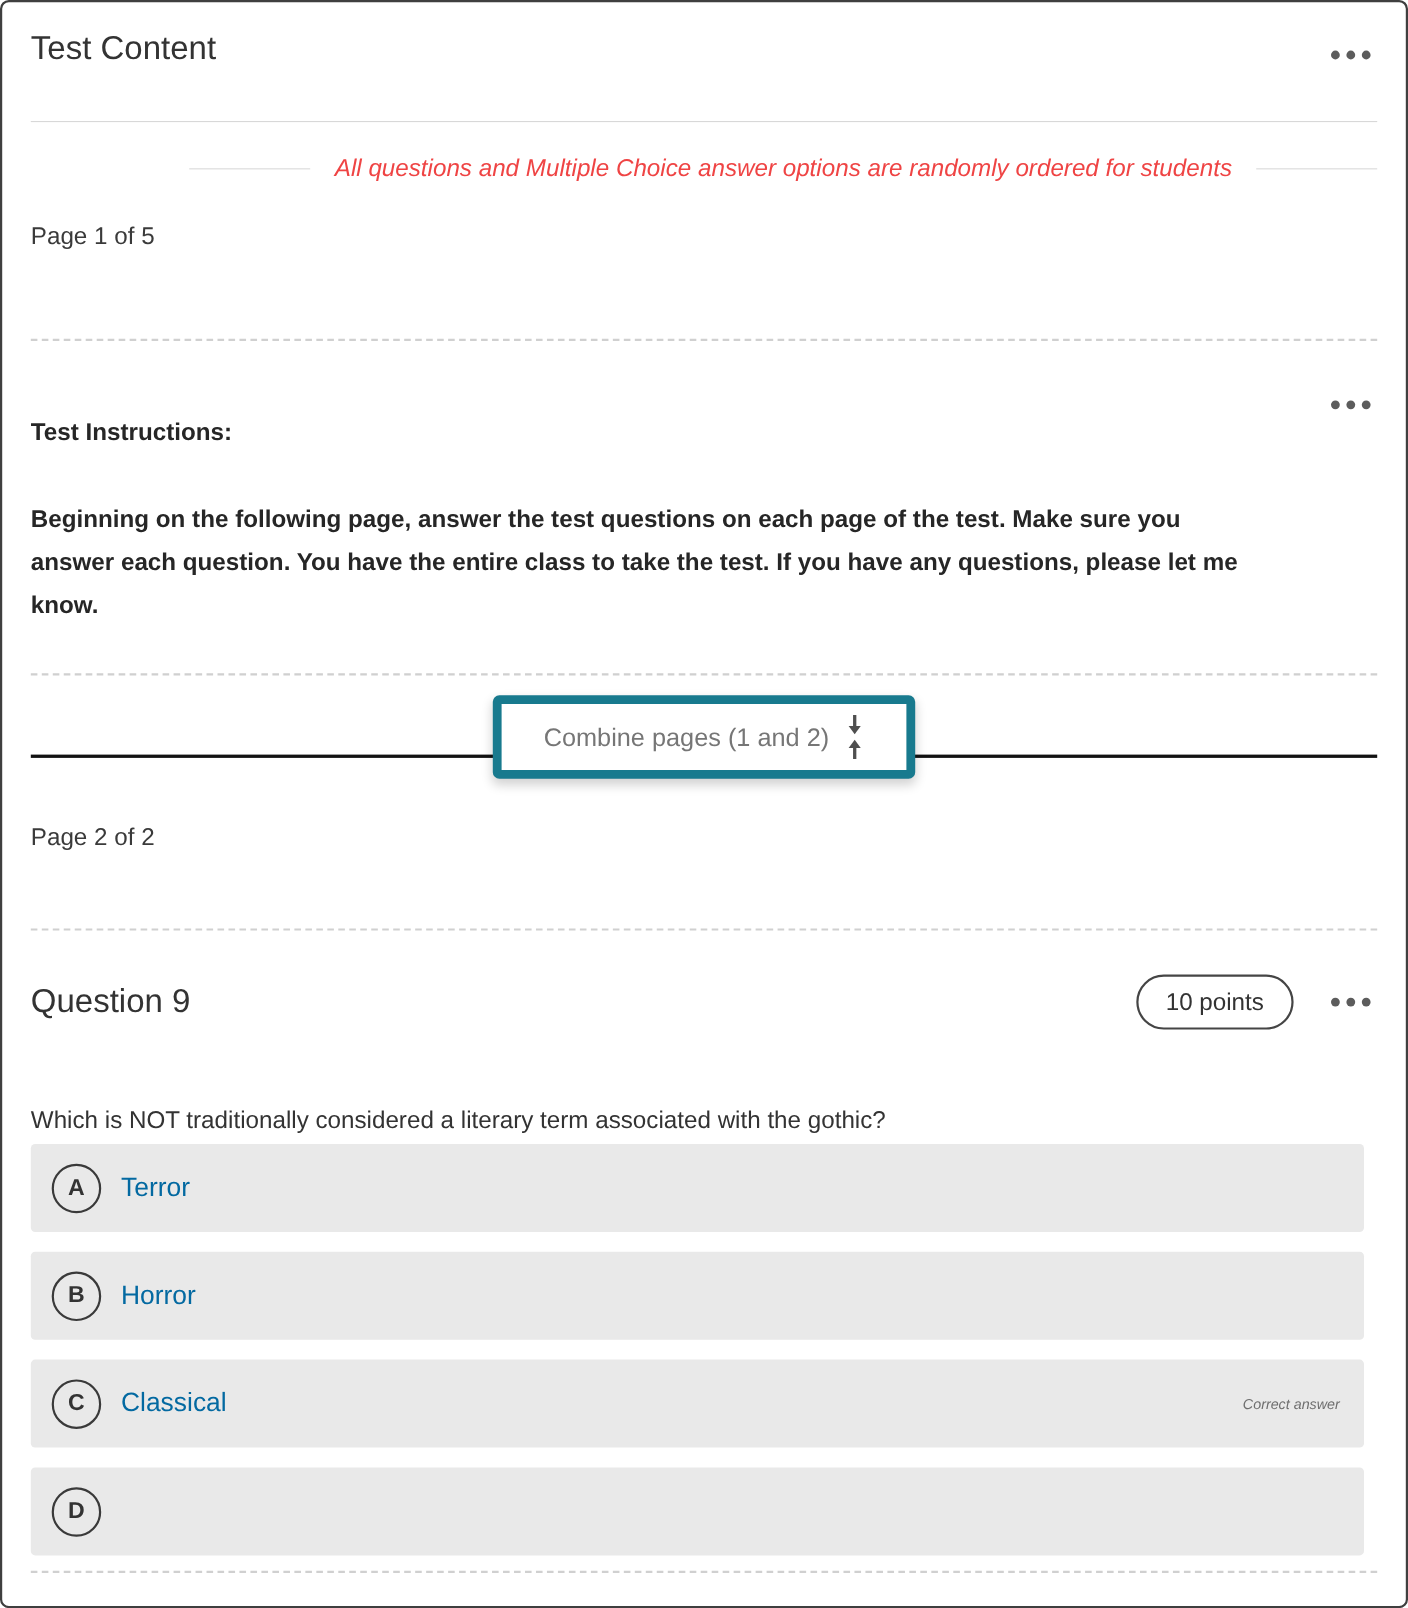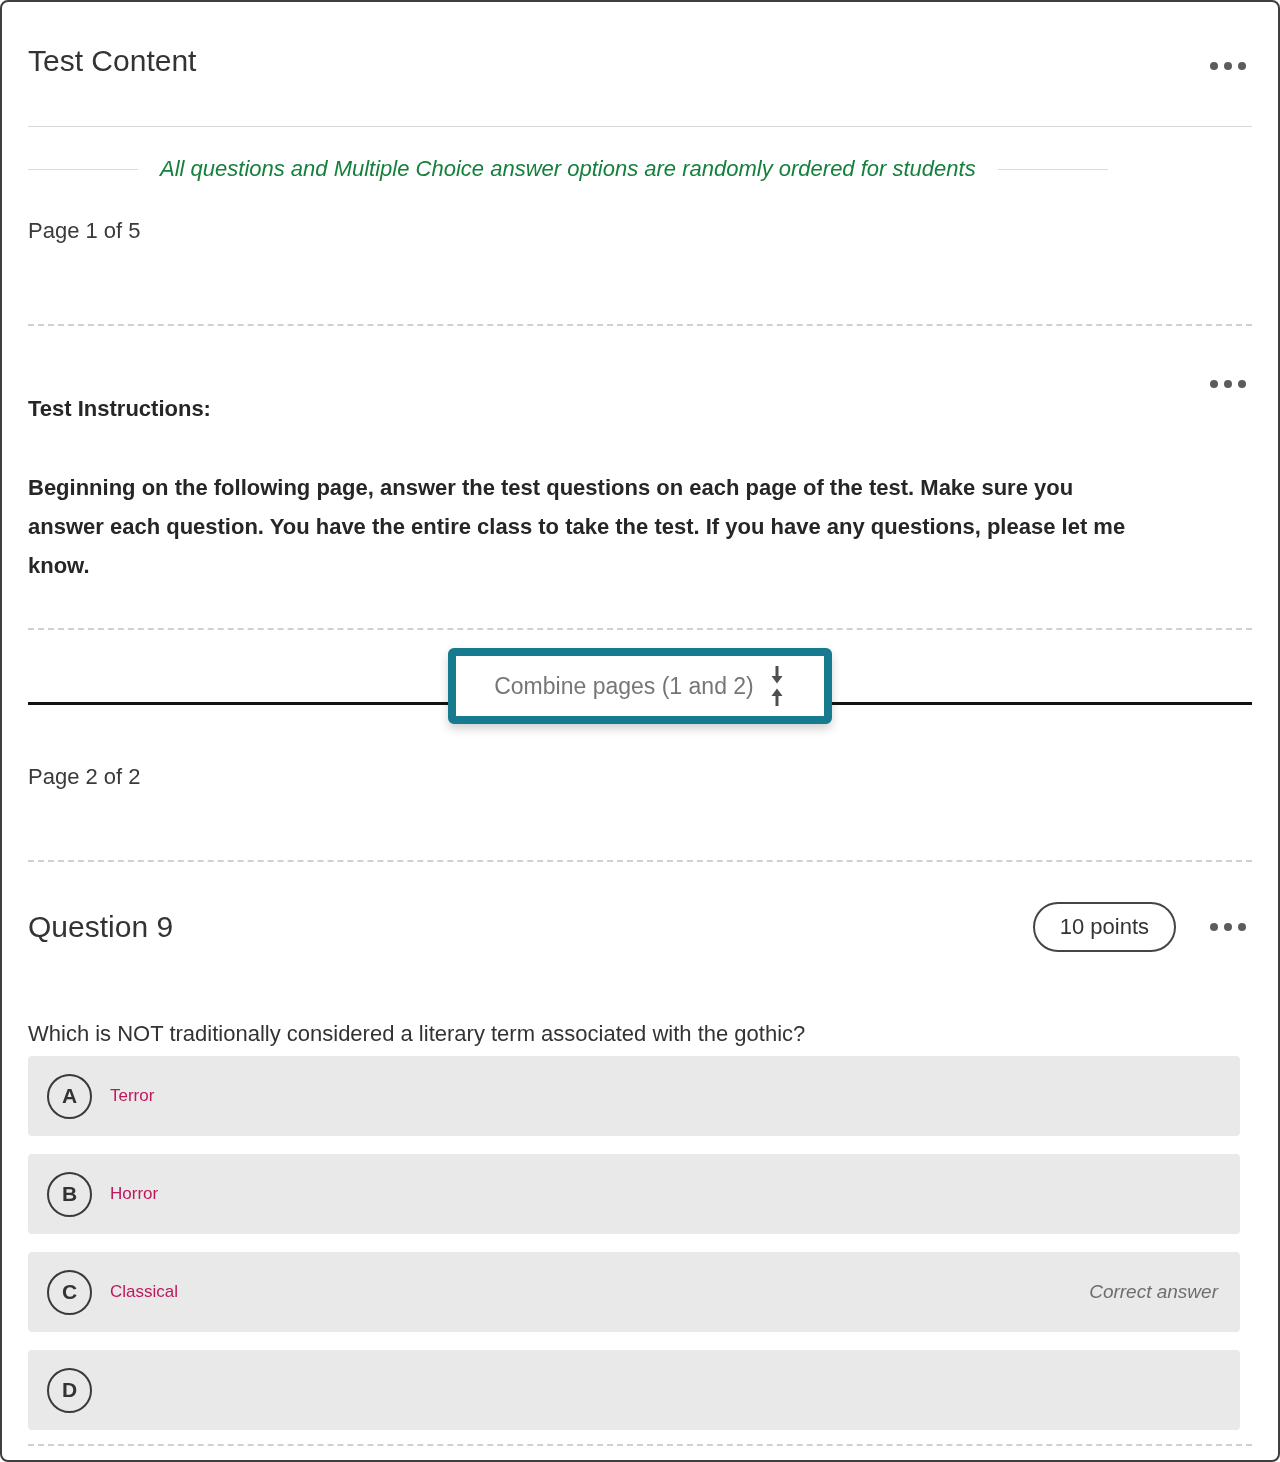"Test Content" .header-row { padding-top: 42px -> 26px }
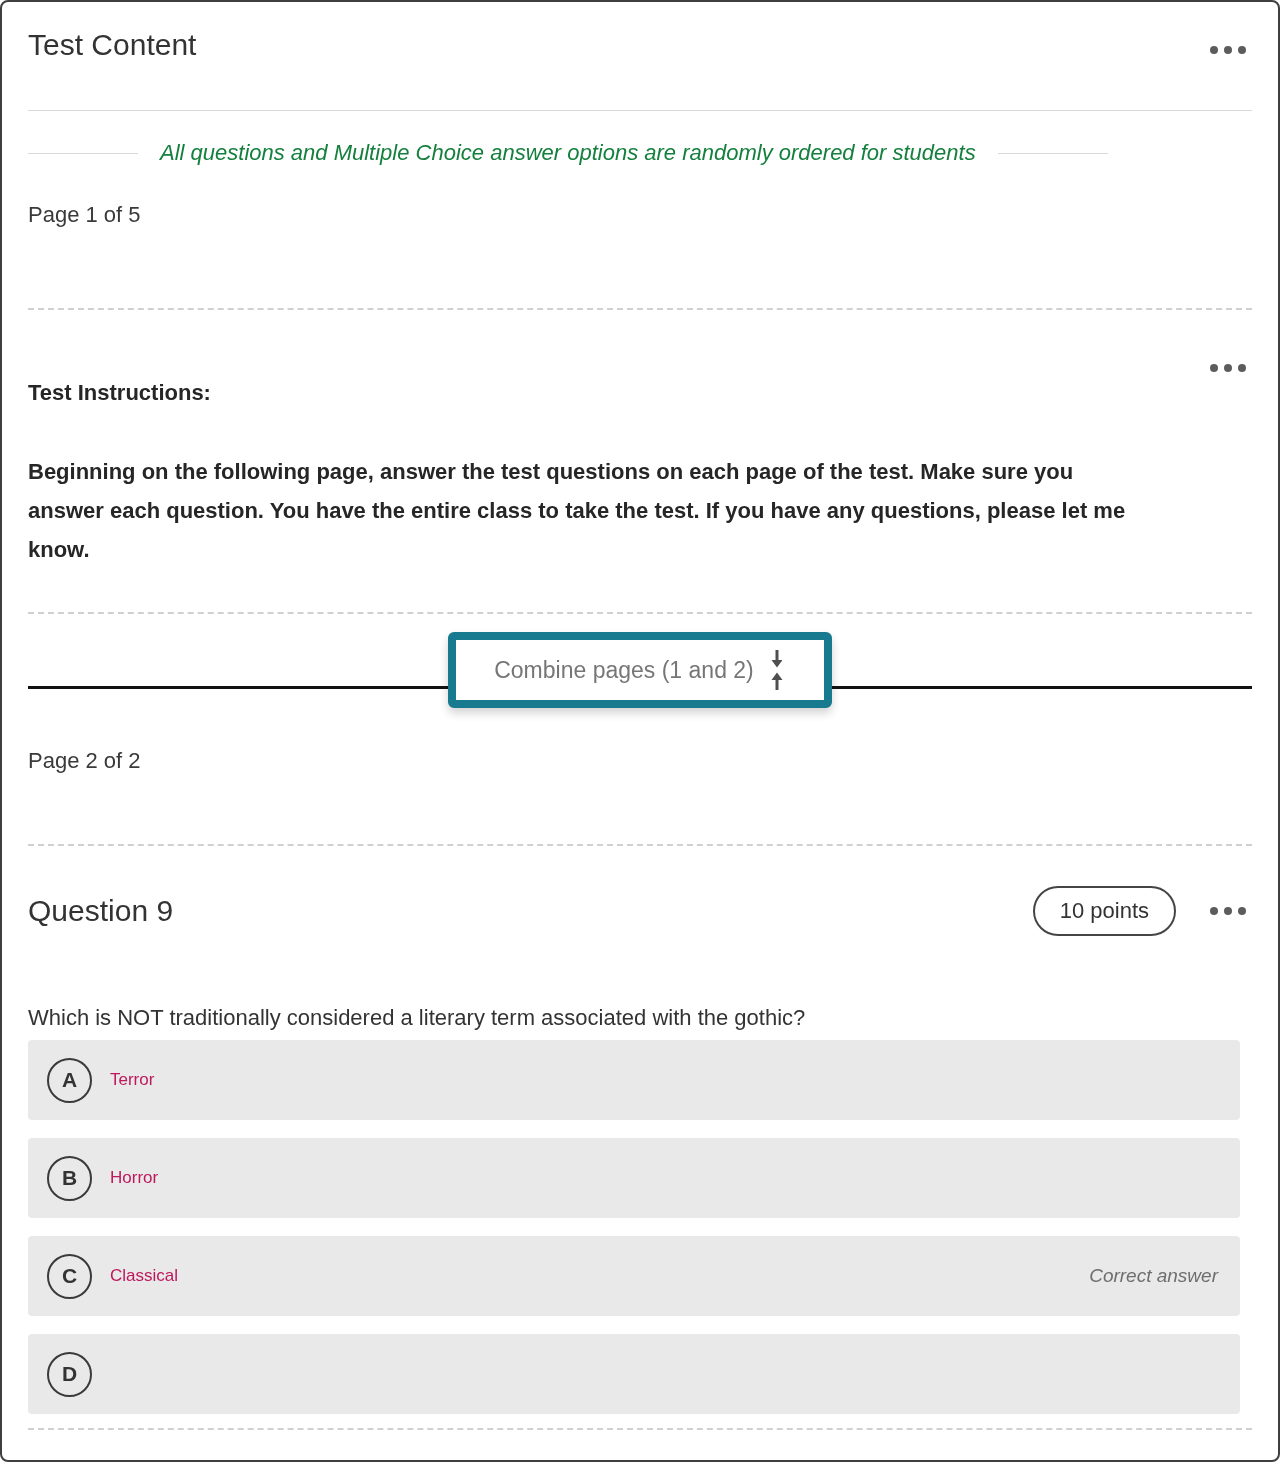"All questions and Multiple Choice" .notice { color: #15803d -> #ef4444; justify-content: flex-start -> flex-end }
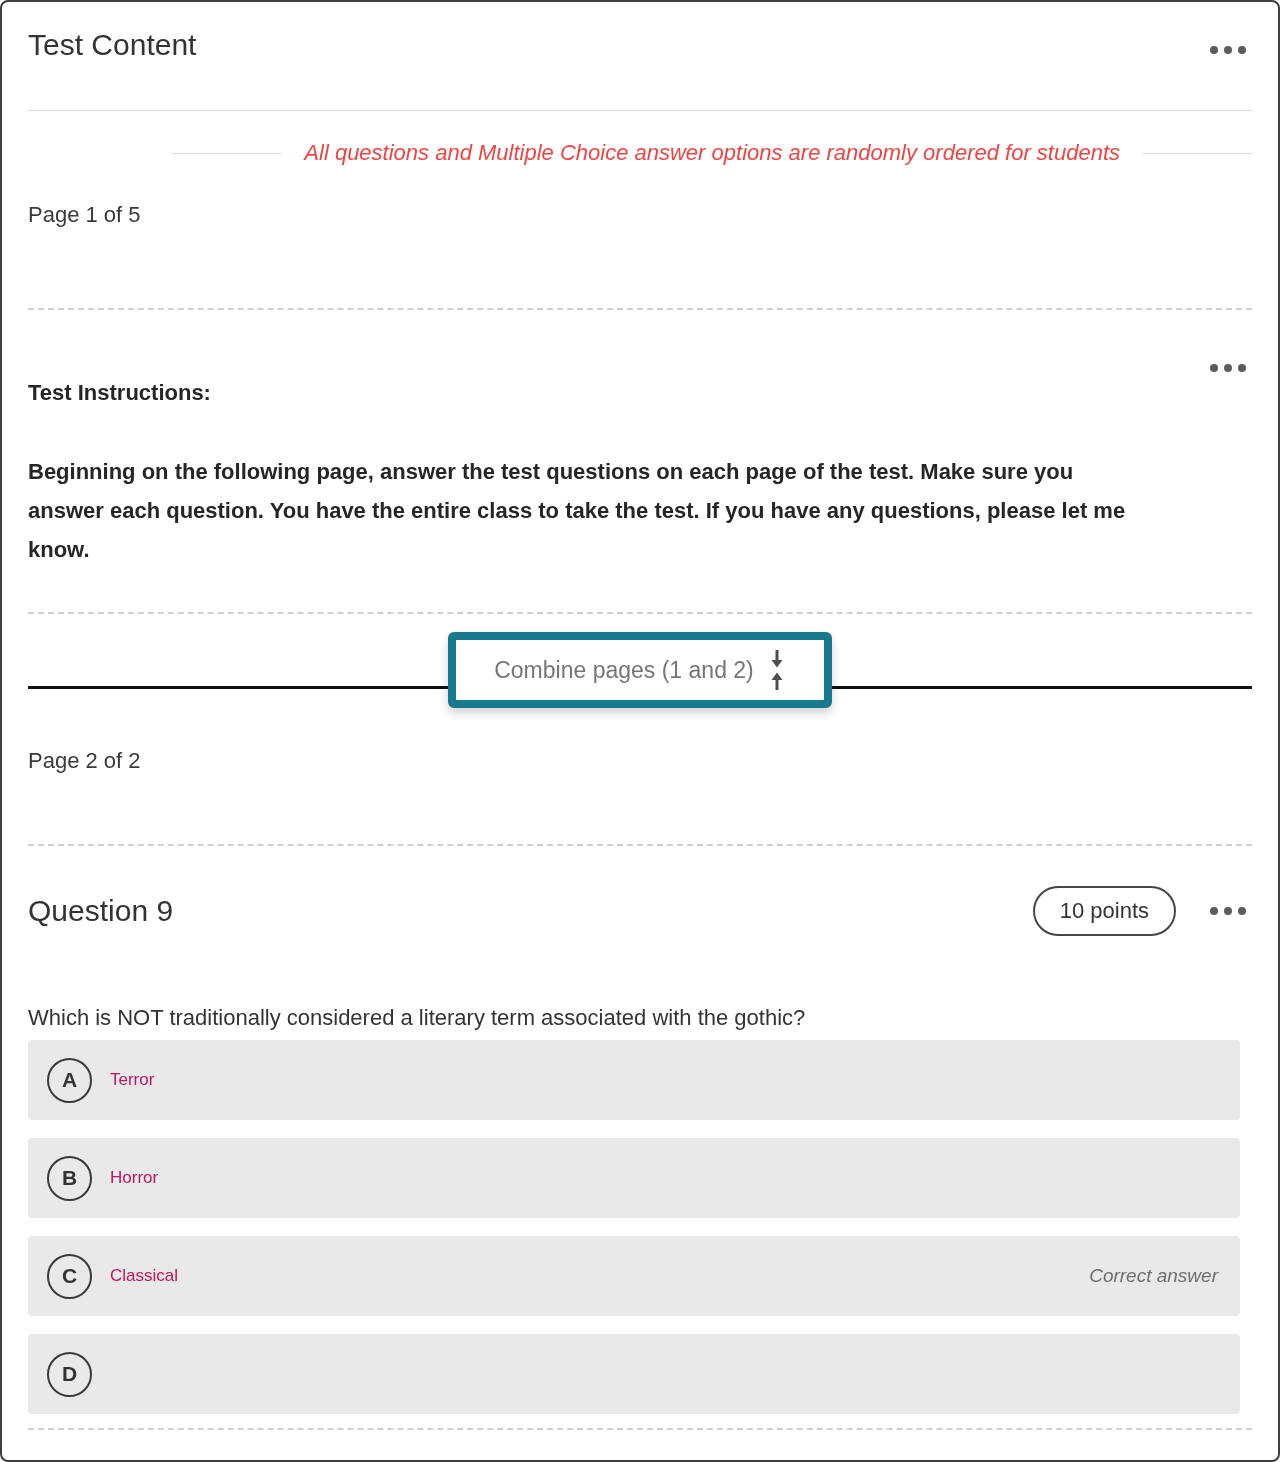"Terror" .option-label { color: #be185d -> #0369a1; font-size: 17px -> 24px }
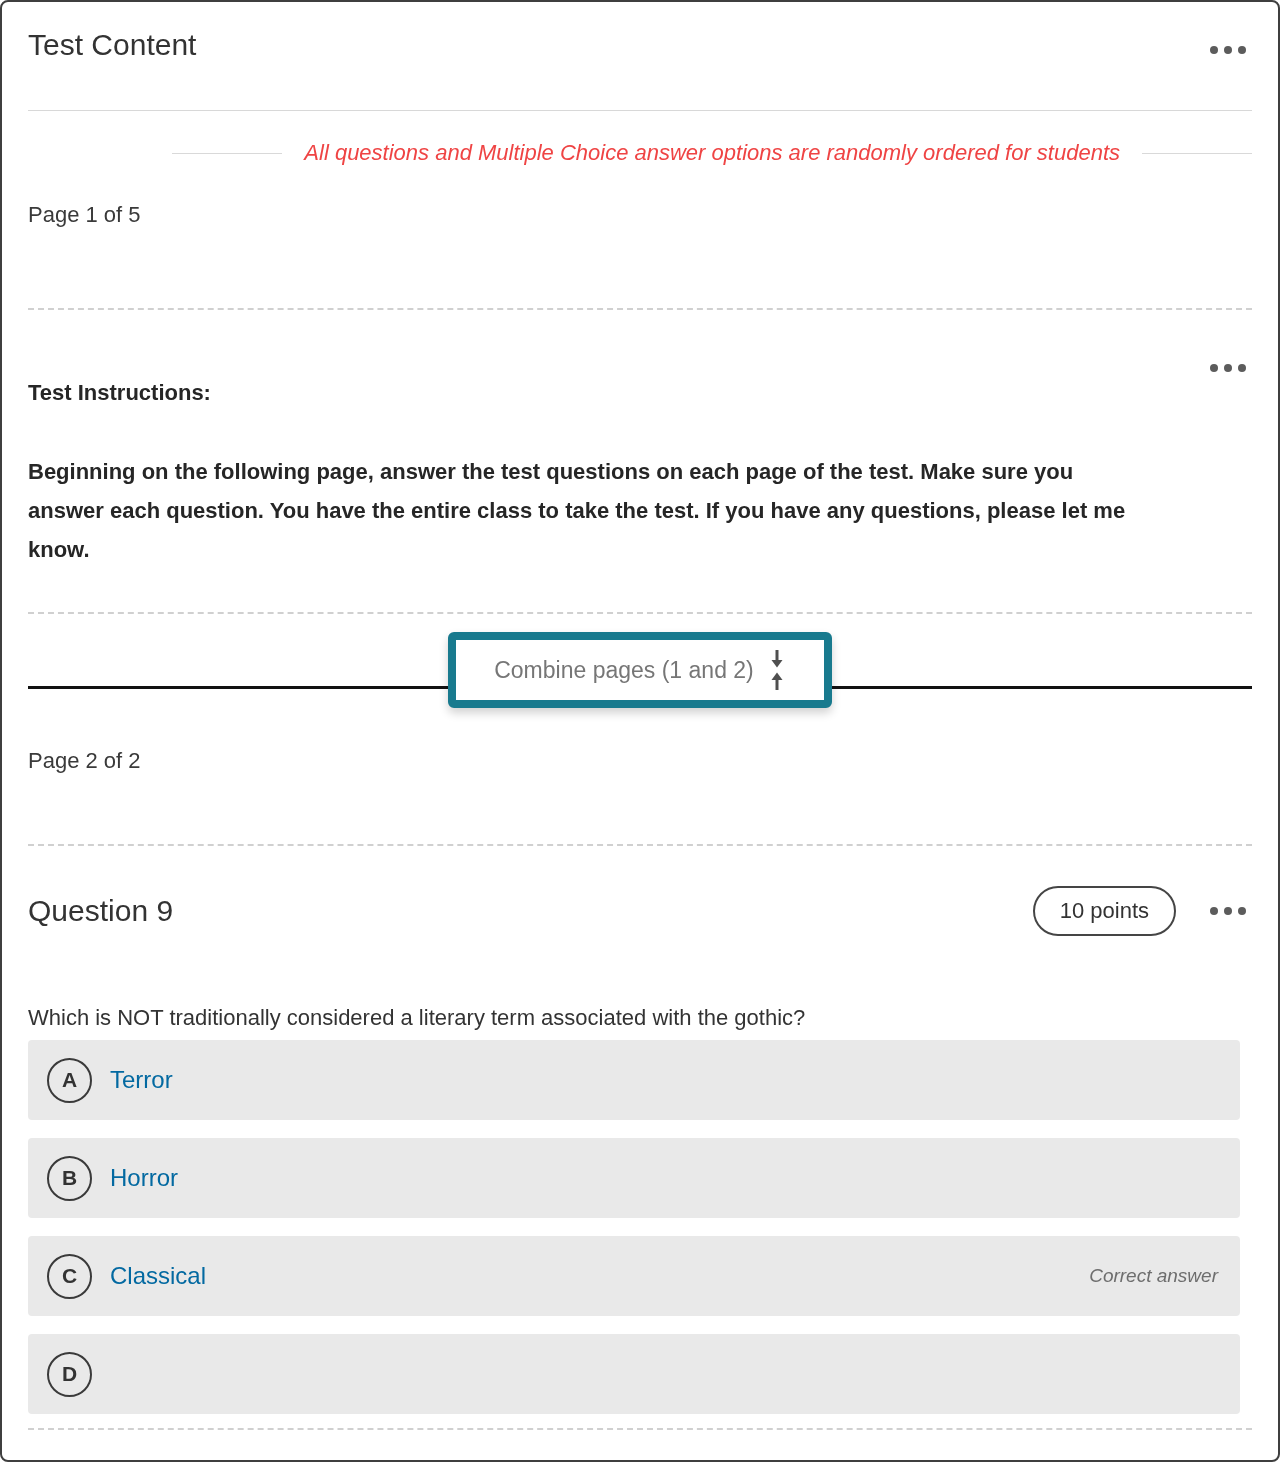"Correct answer" .option-note { font-size: 19px -> 13px }
